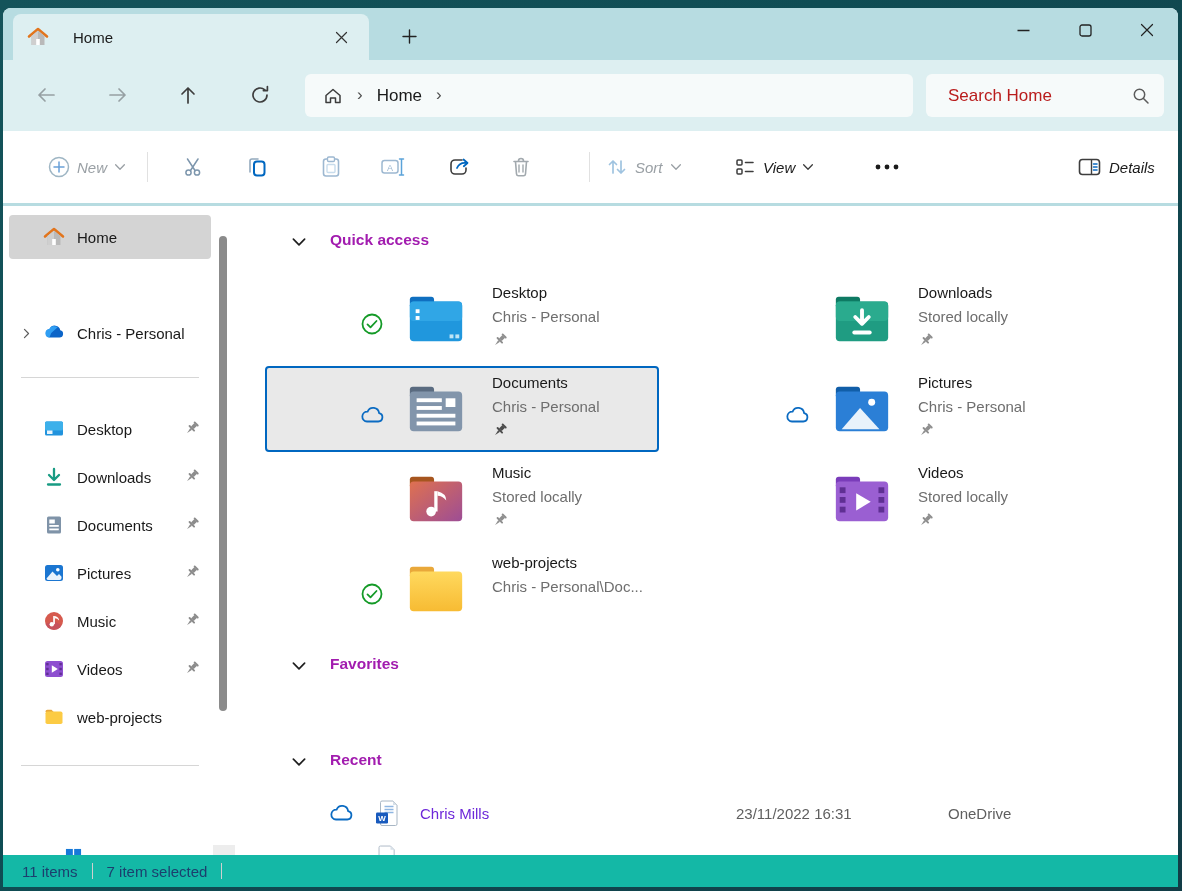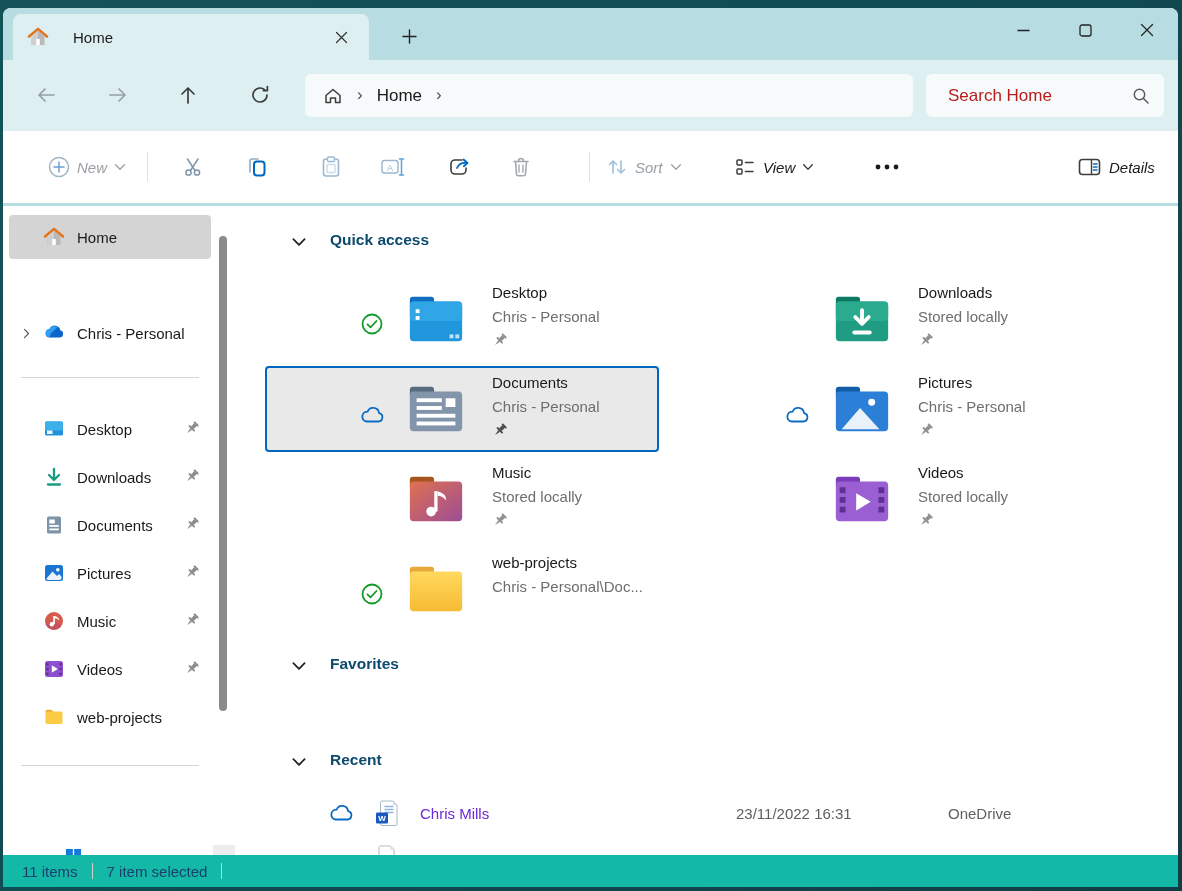"Quick access" .sec-title { color: #0c4a6e -> #a21caf }
